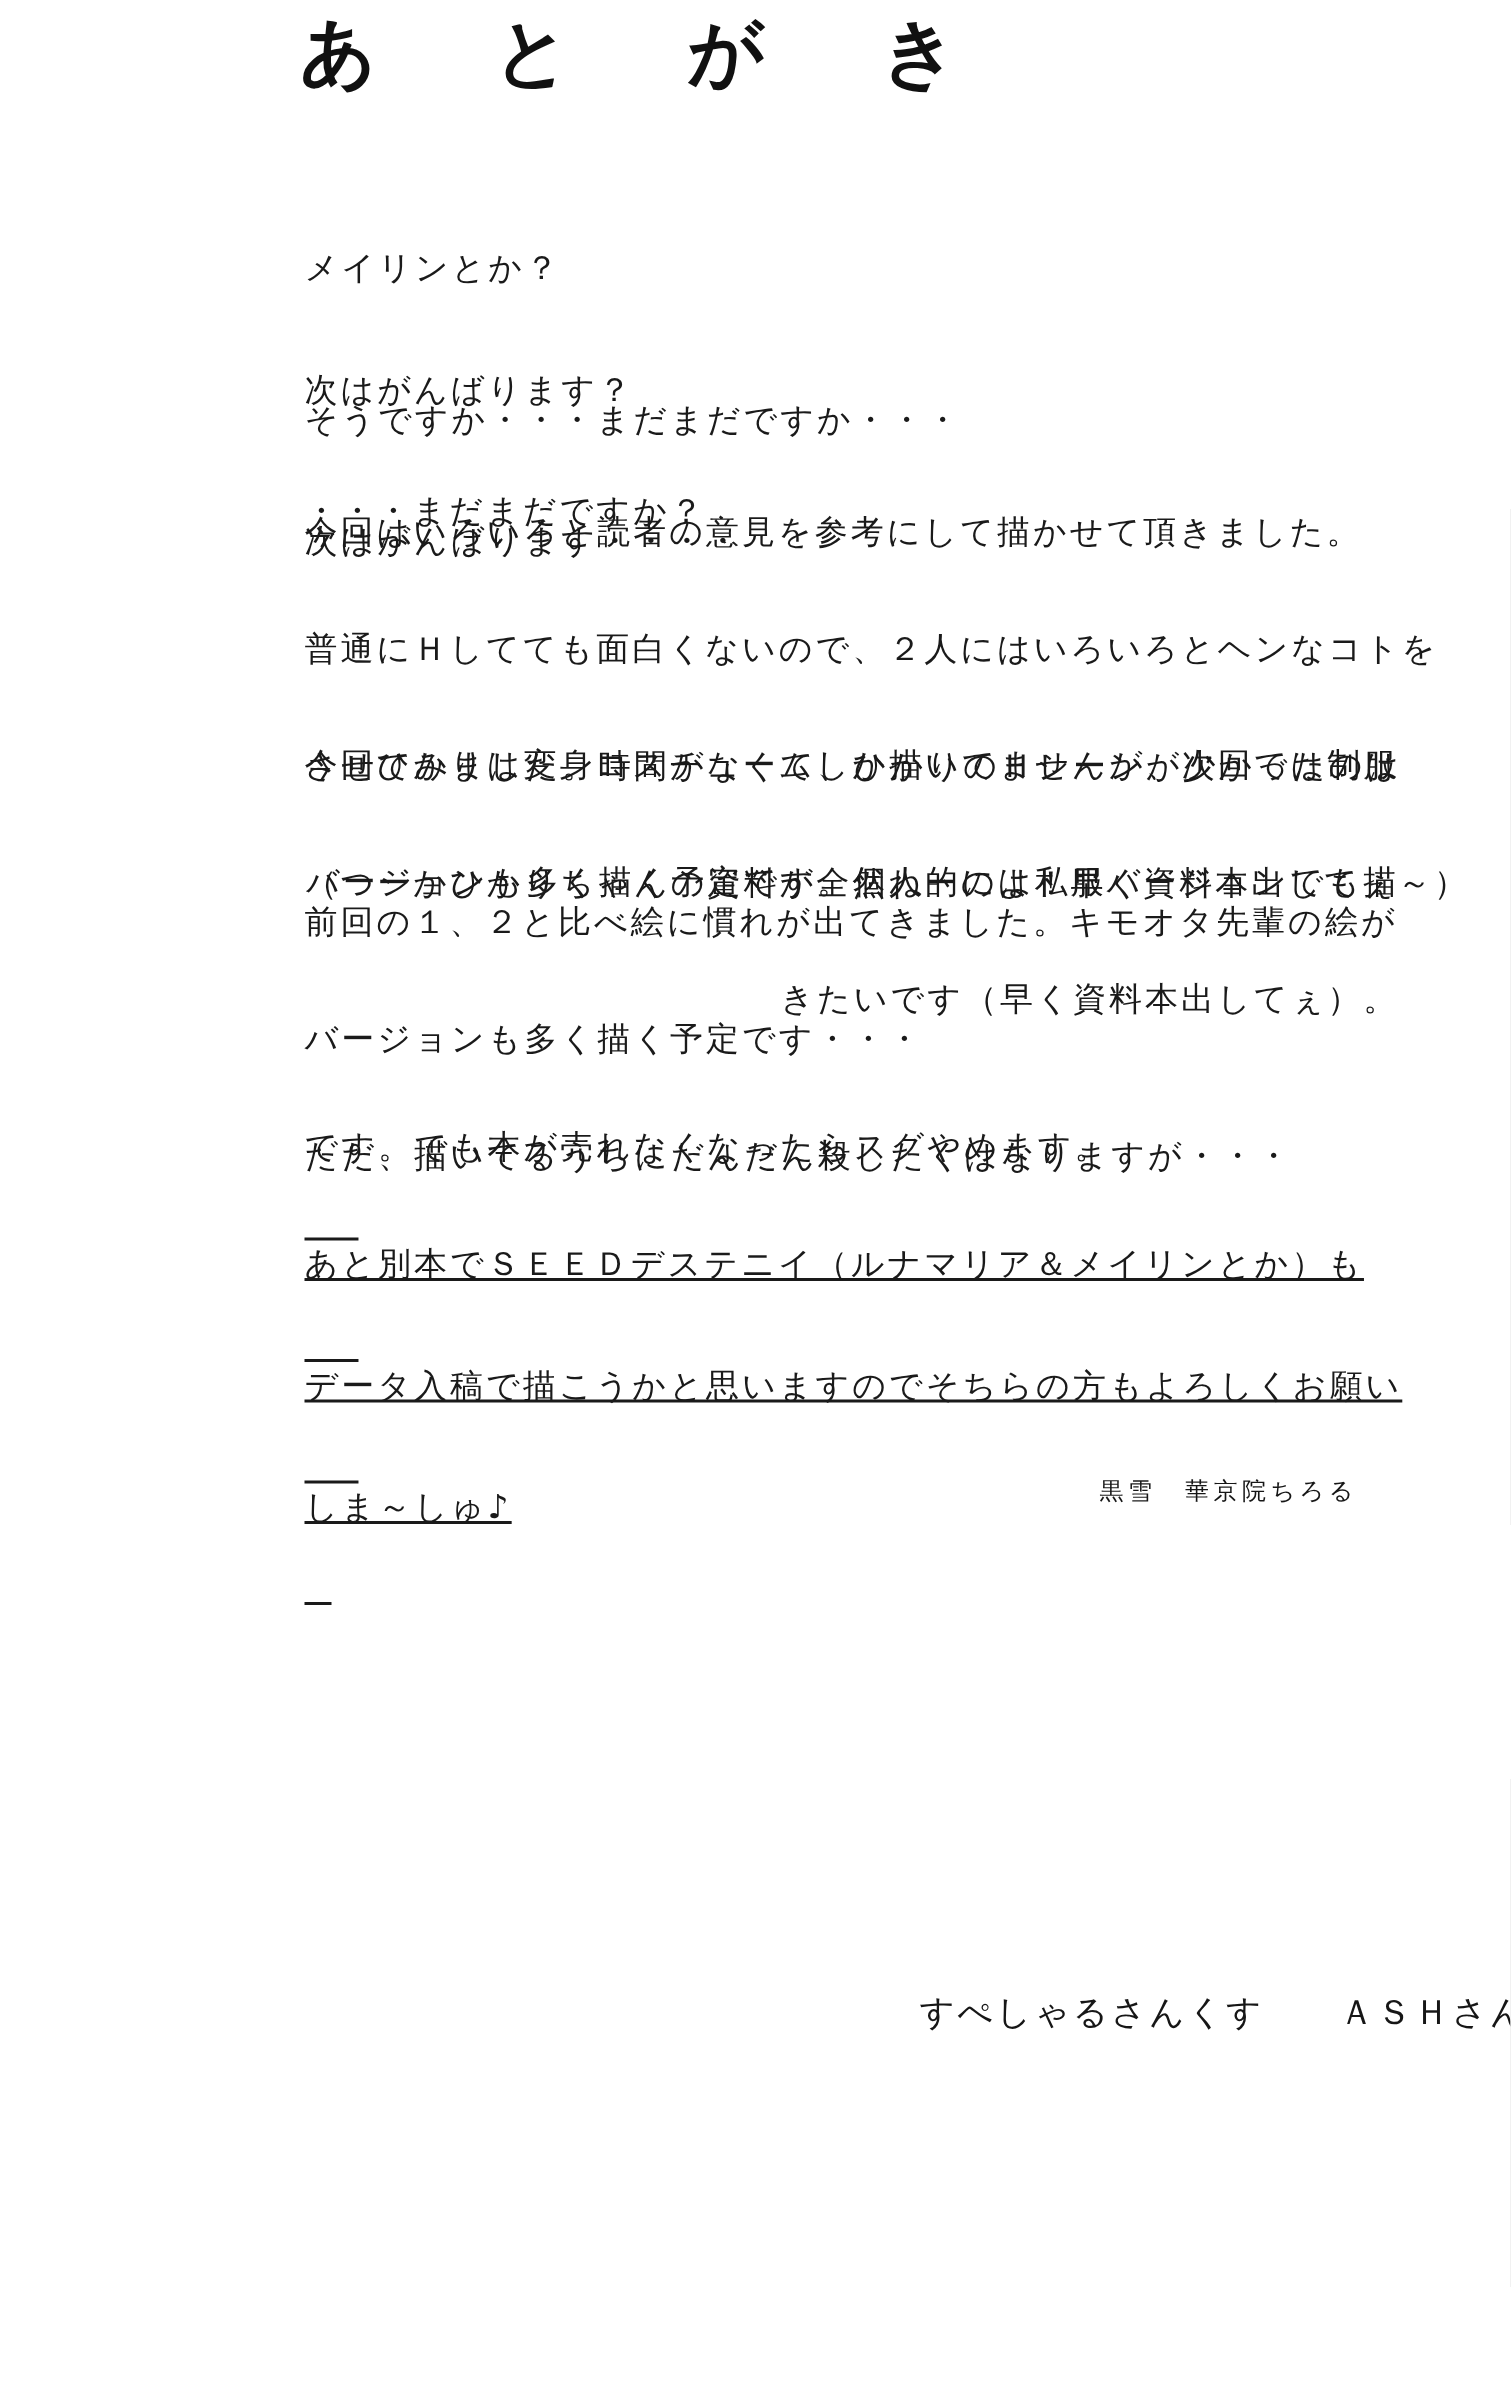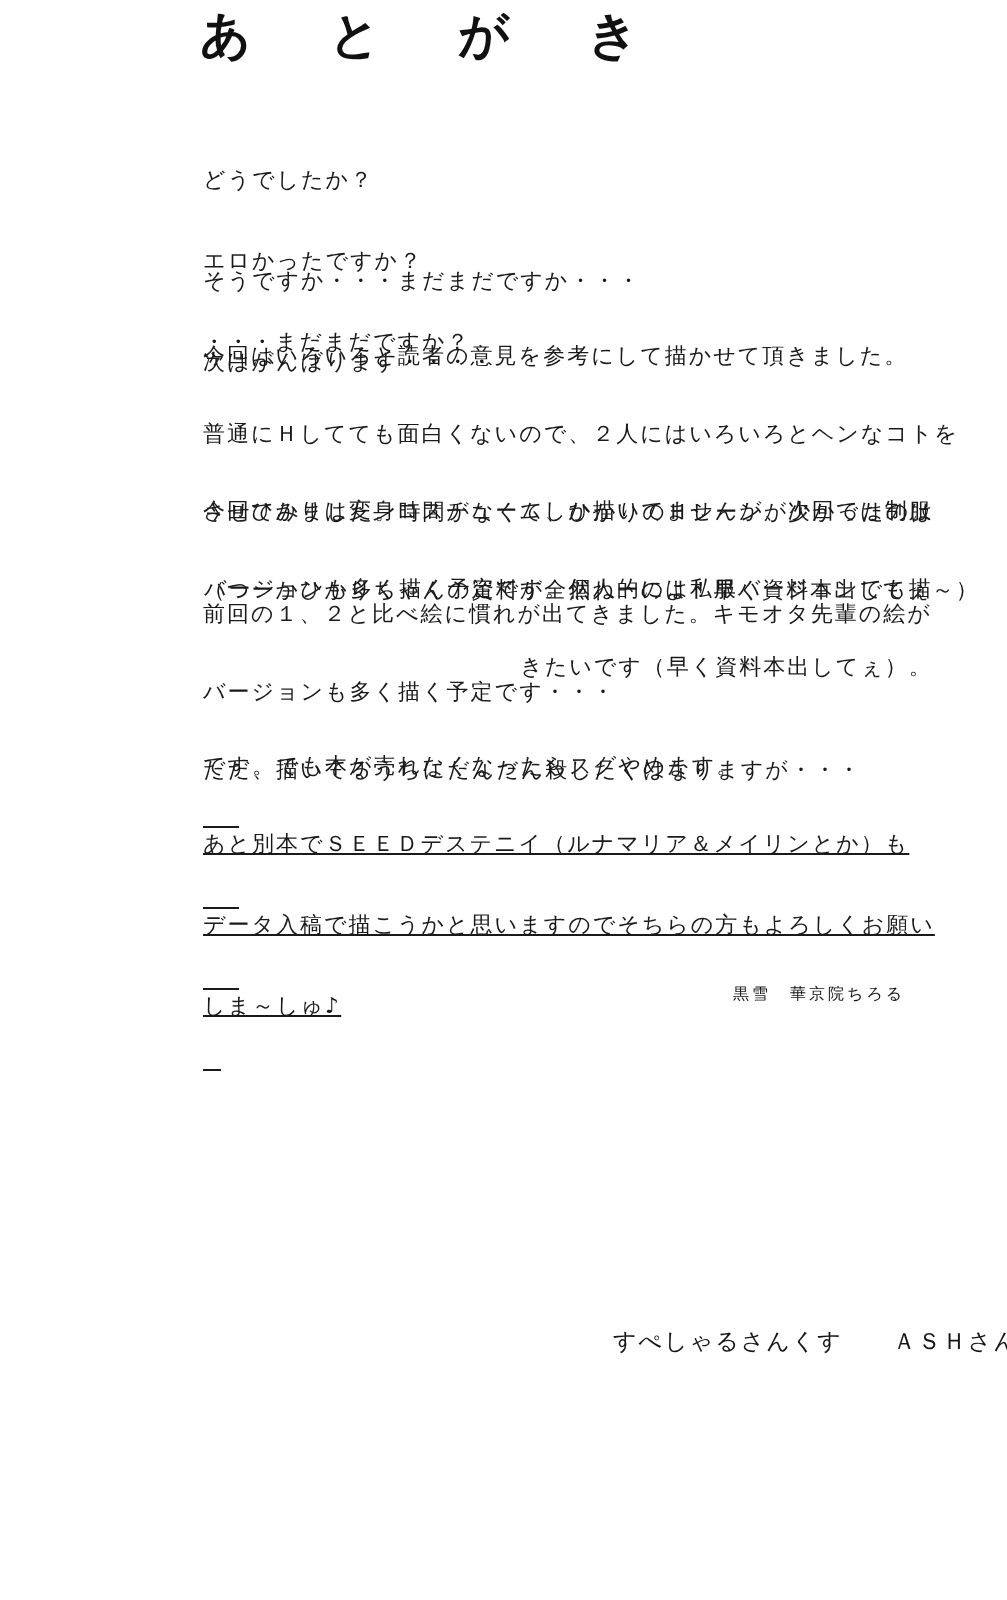"どうでしたか？" div.line { text: どうでした -> メイリンと }
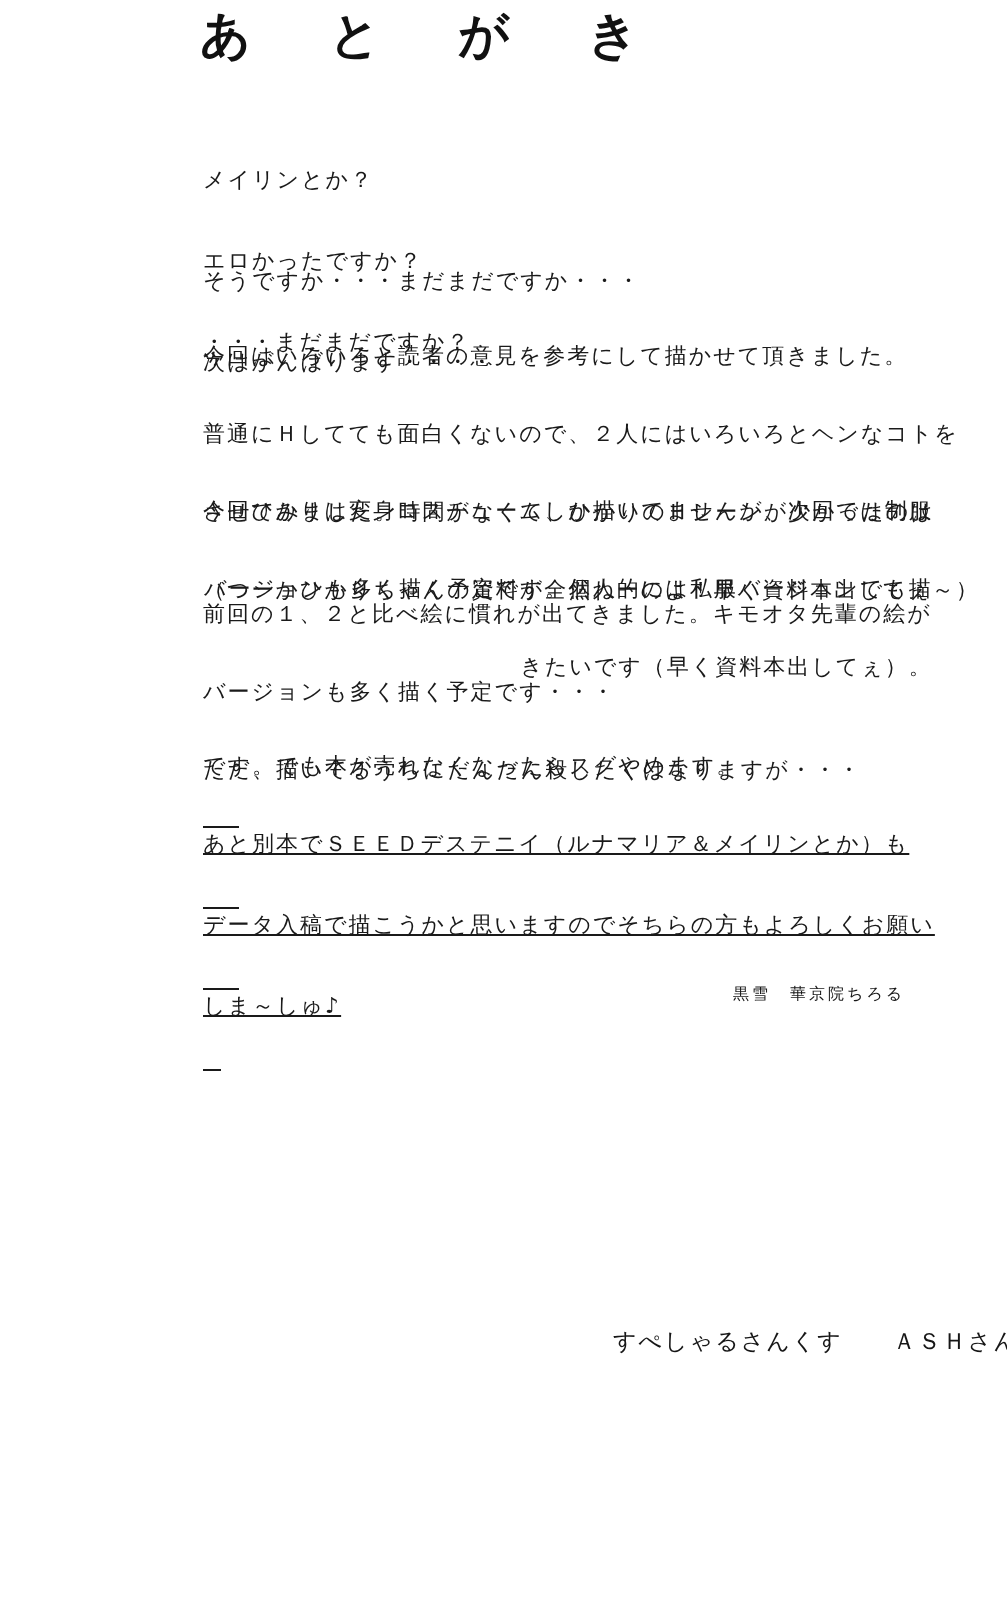"エロかったですか？" div.line { text: エロかったですか -> 次はがんばります }
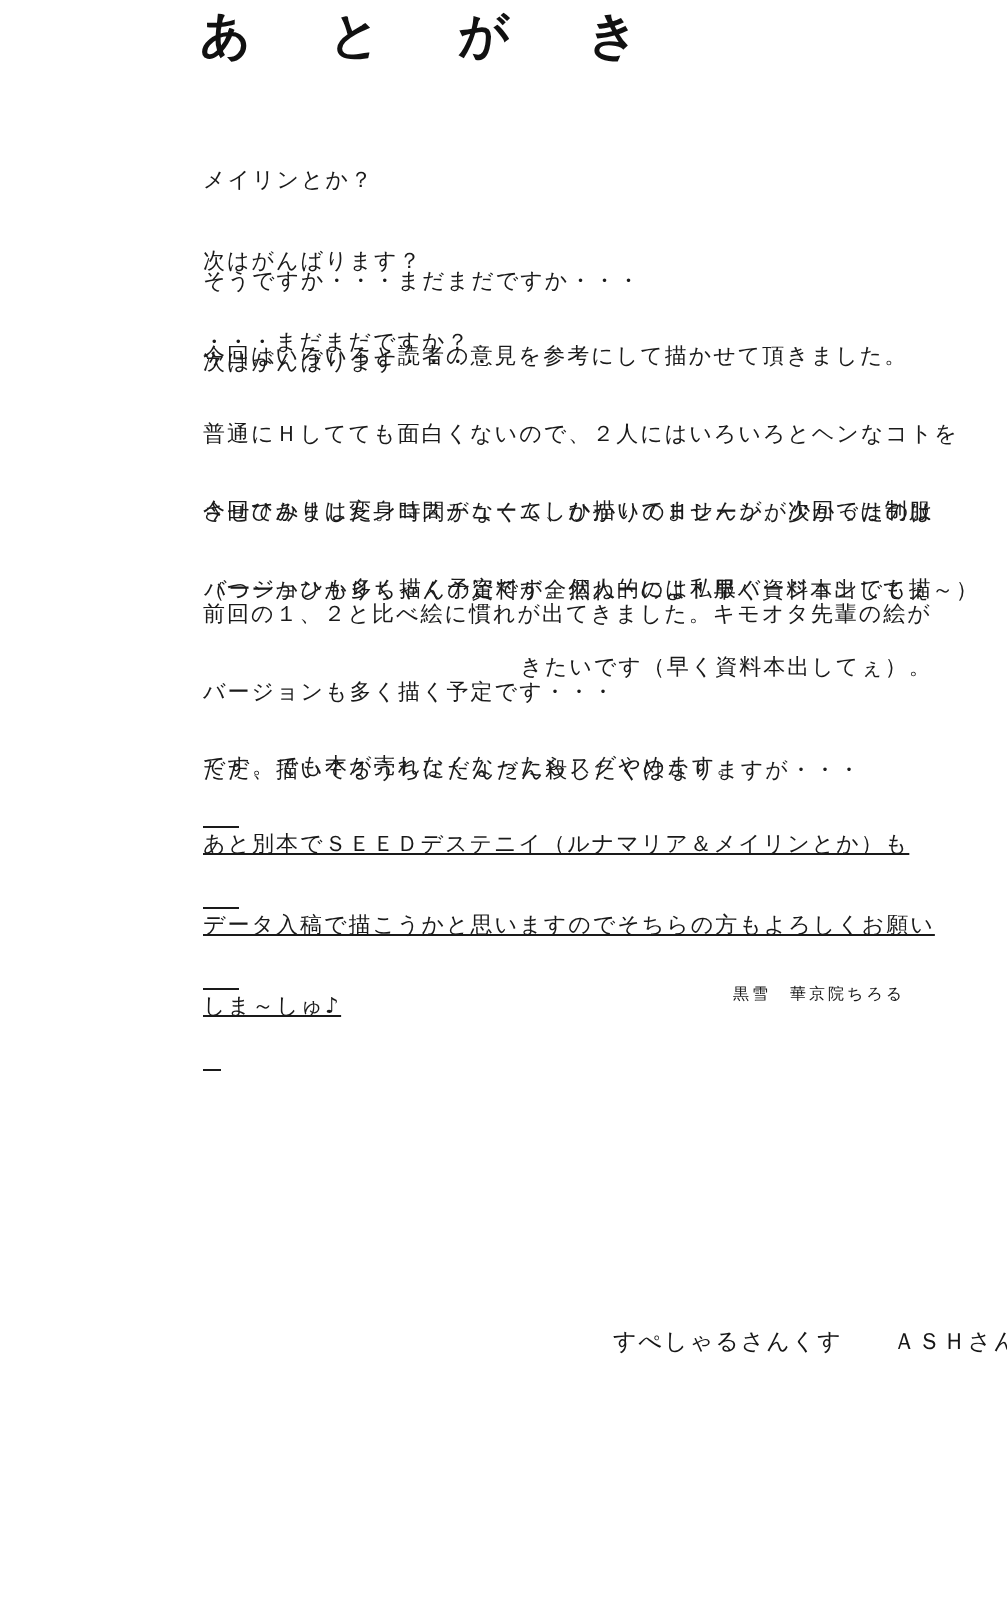"前回の１、２と比べ絵に慣れが出てきました。キモオタ先輩の絵が" .p5 .line { font-family: Liberation Mono, monospace -> none }
